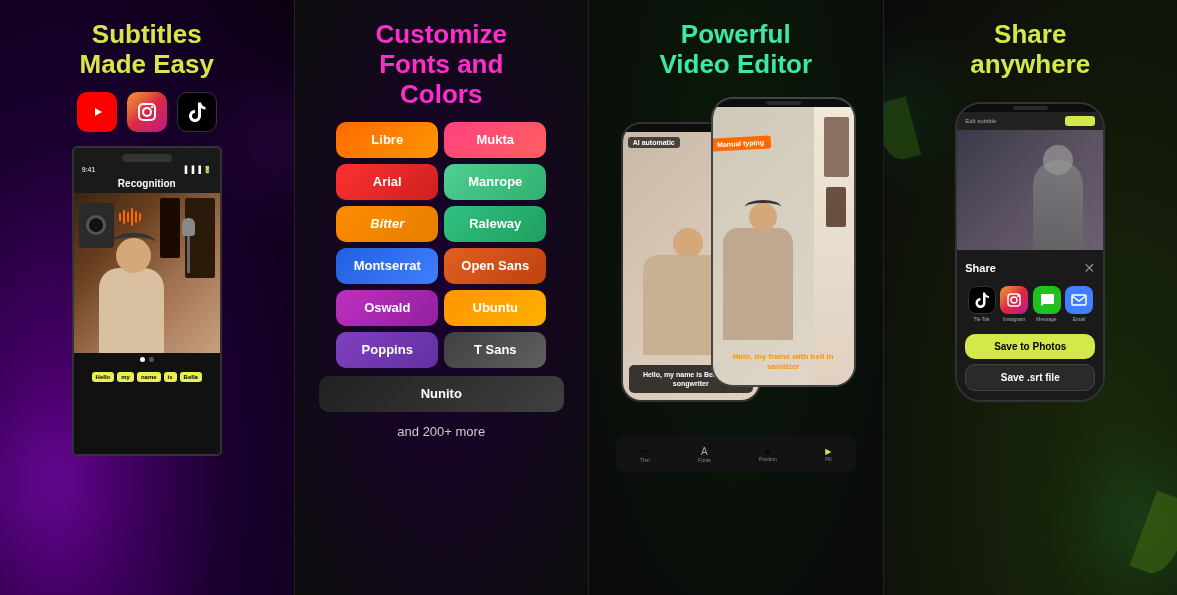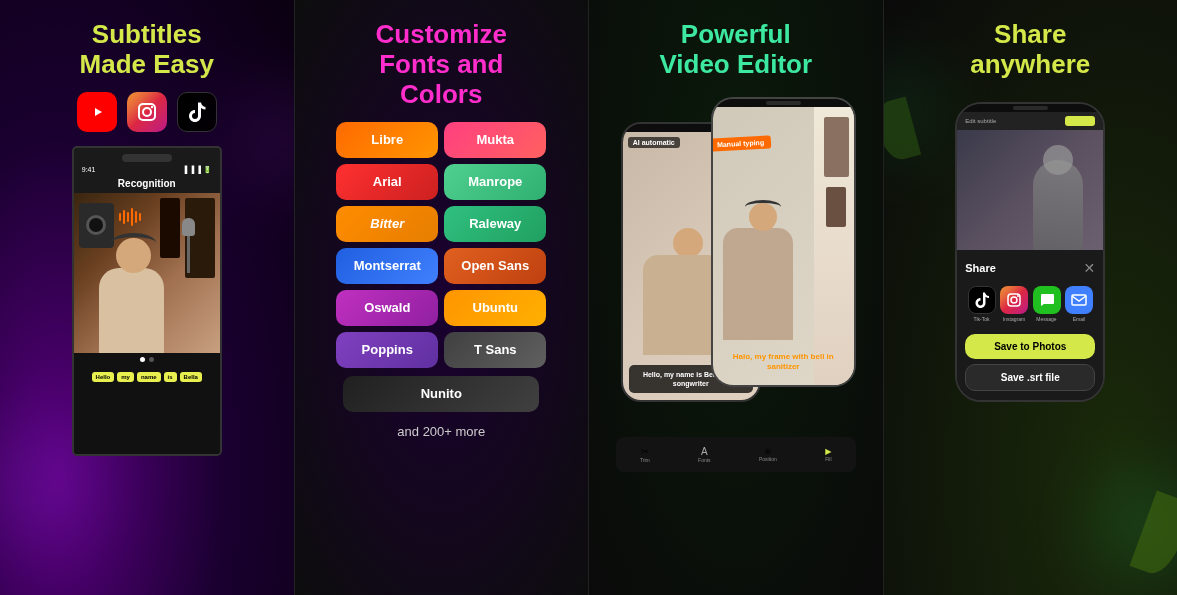"Nunito" div { width: 196px -> 245px }
